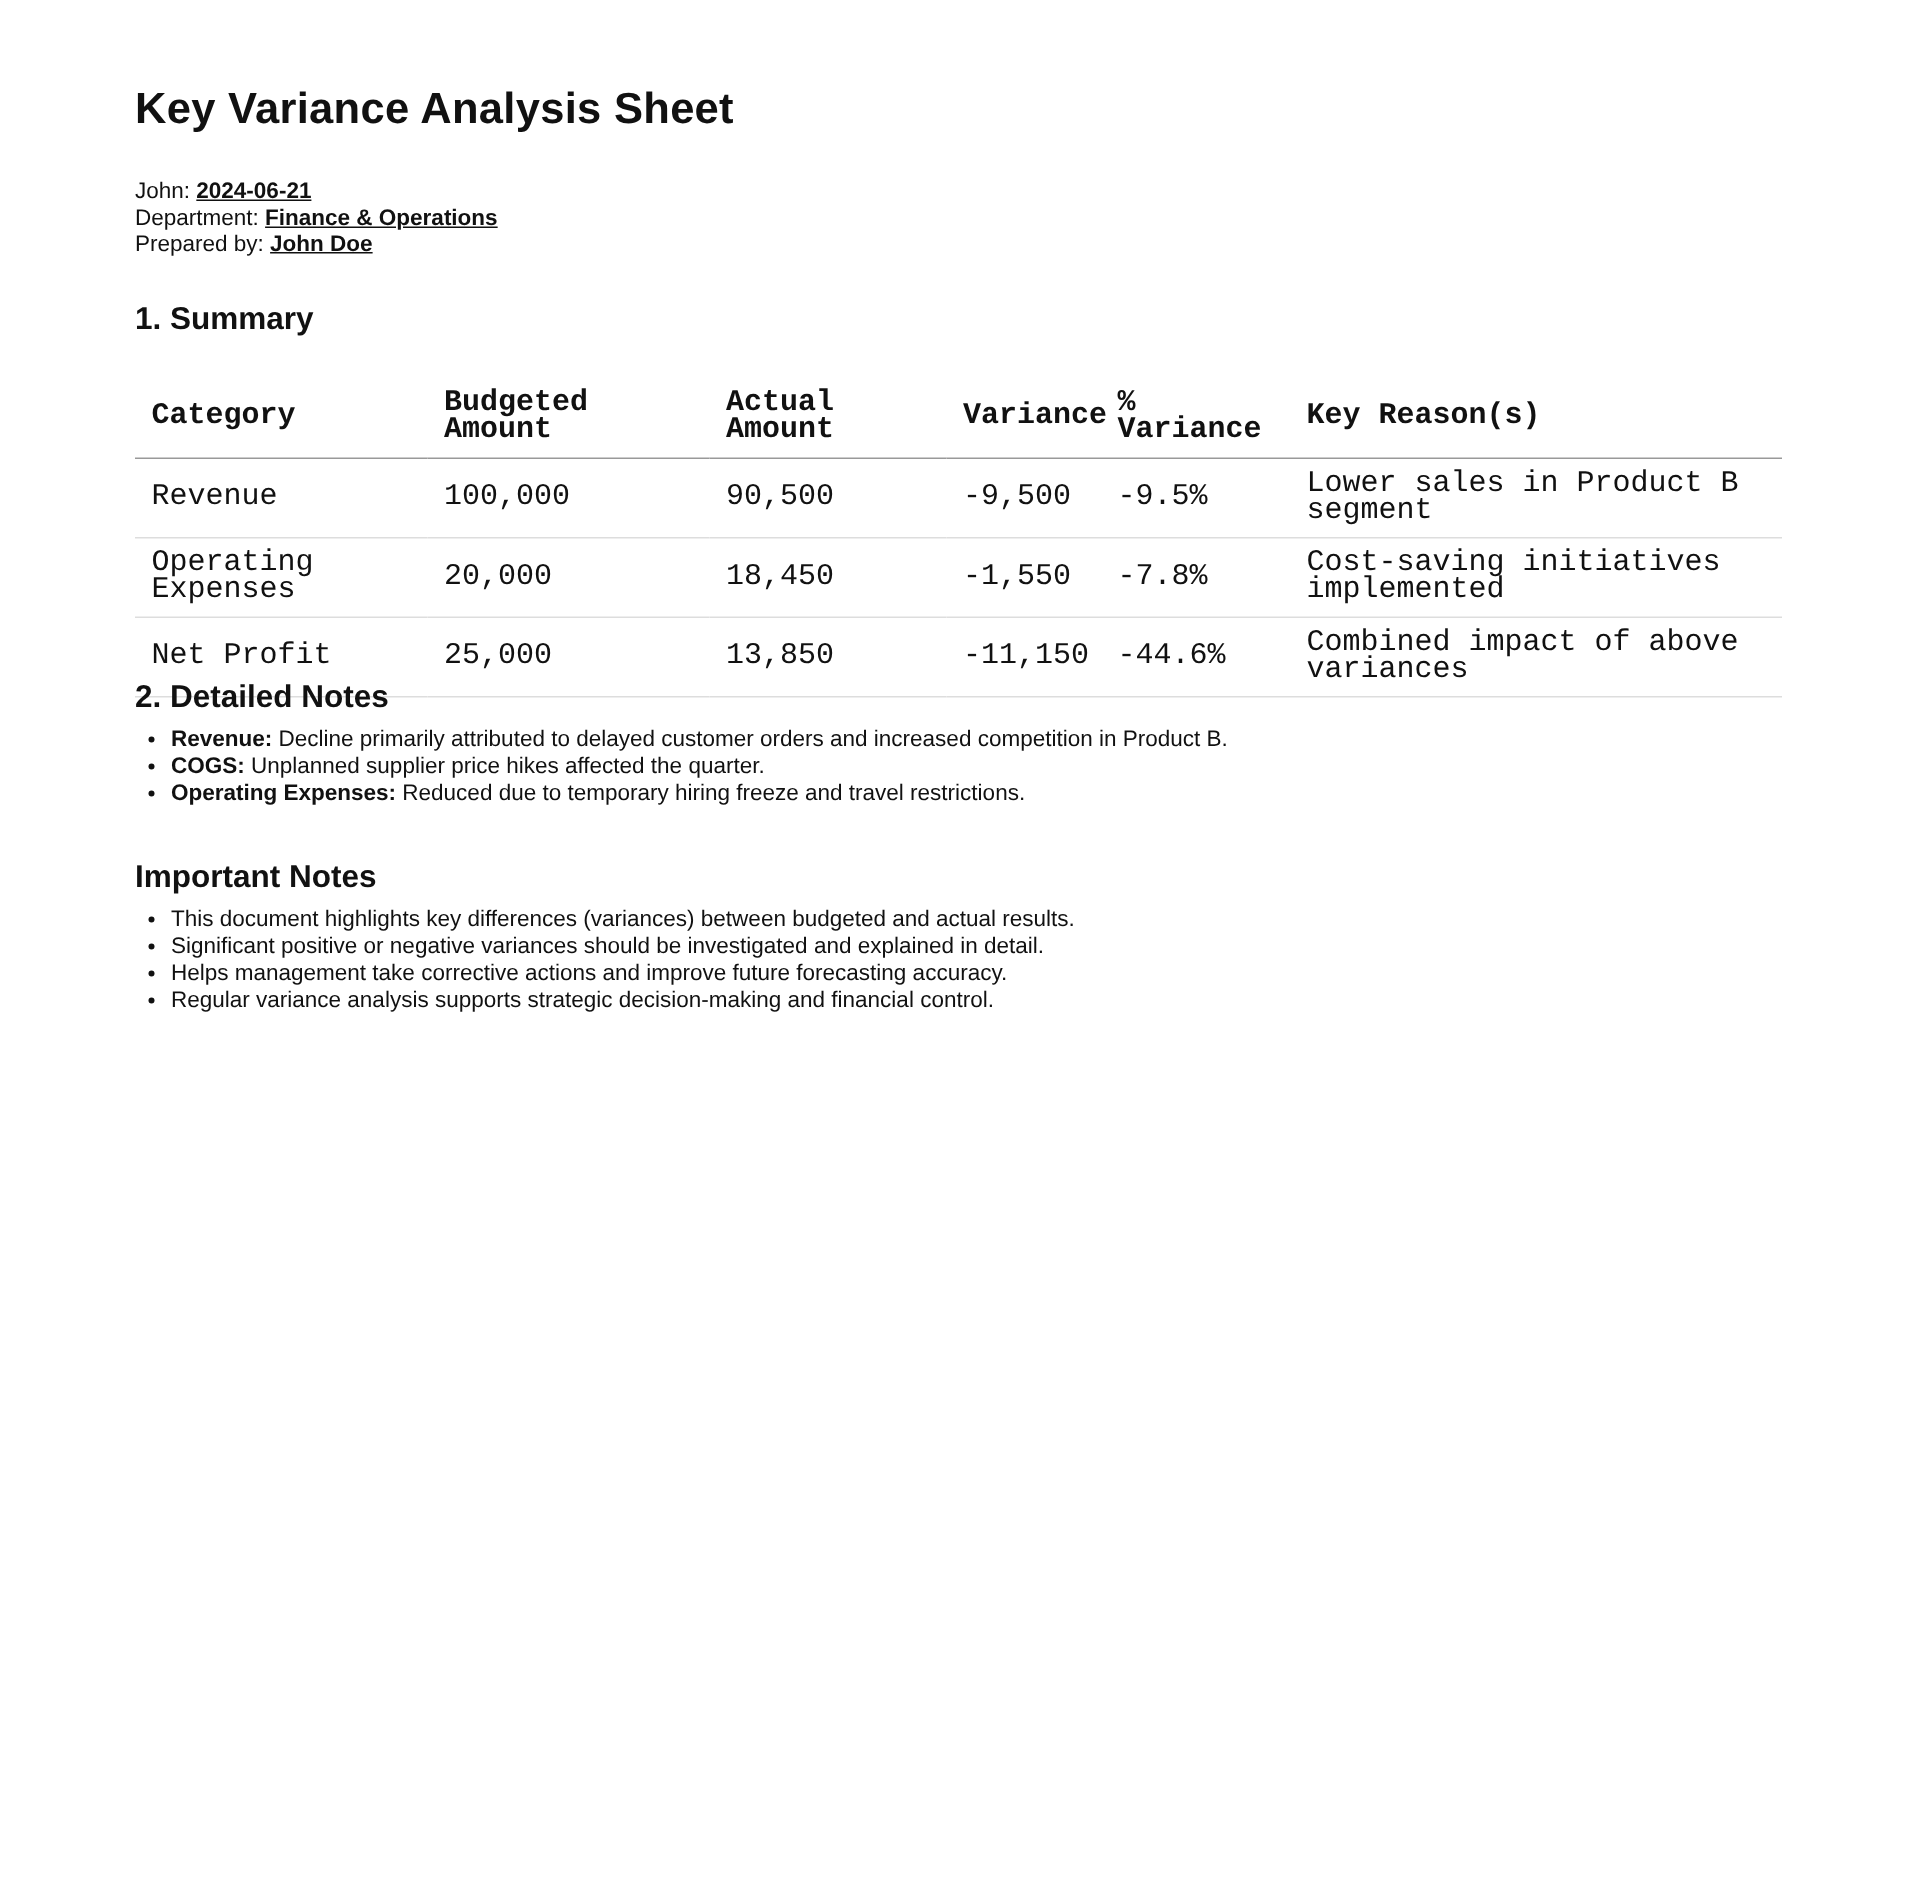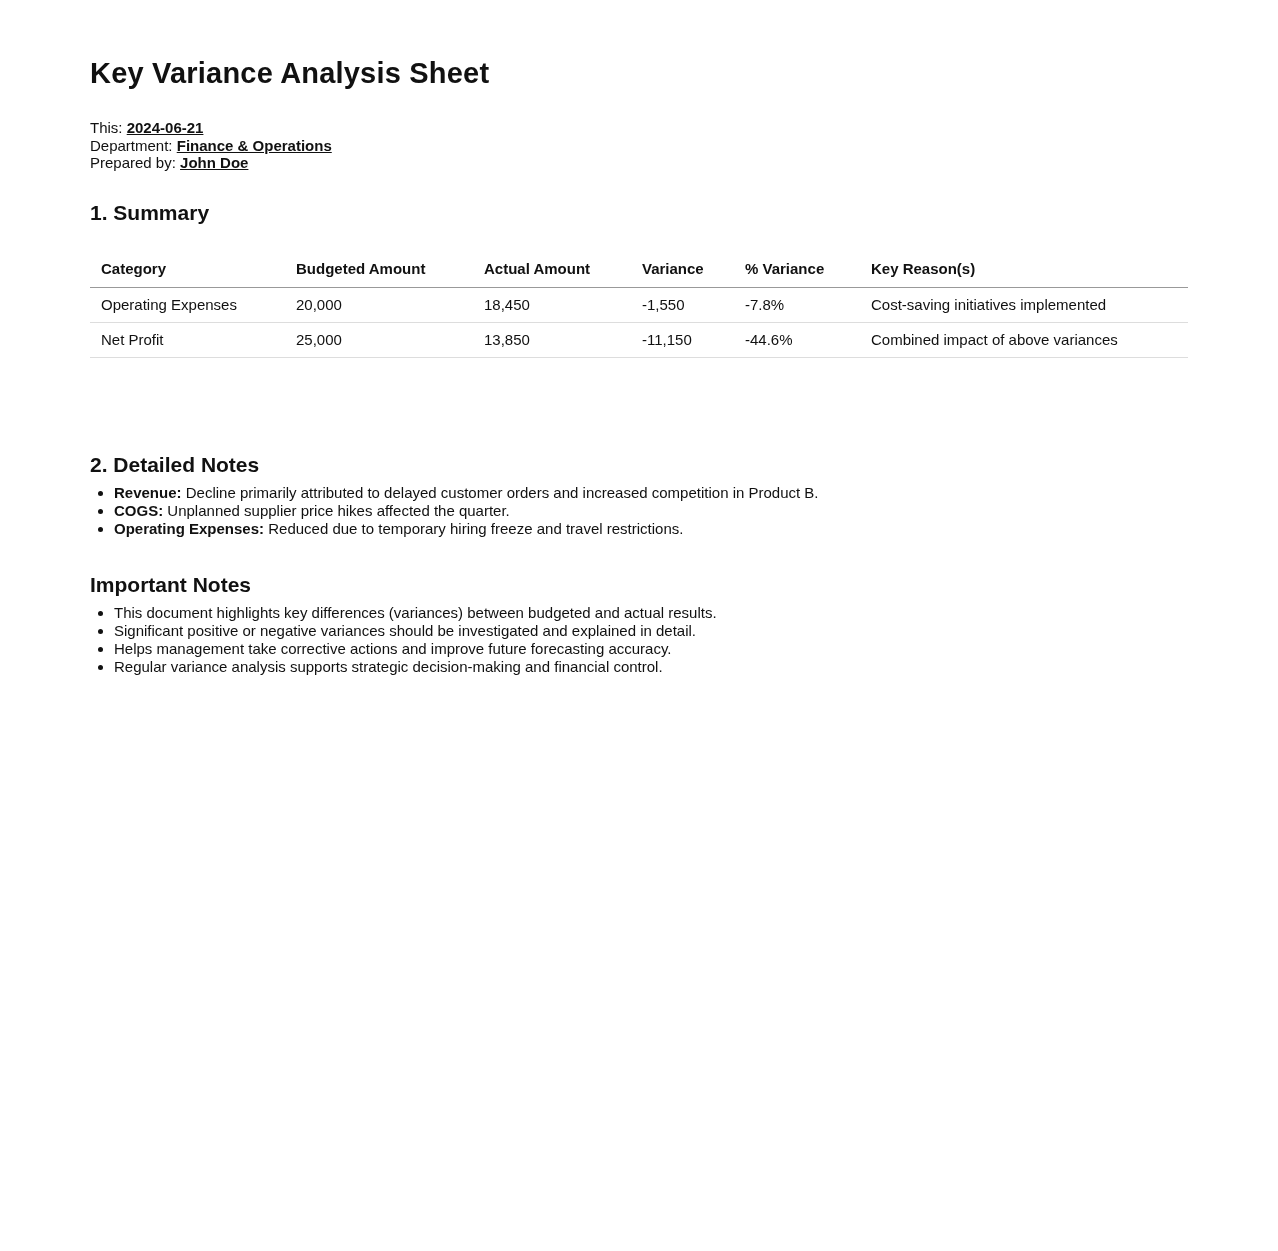"This:" span { text: This -> John }
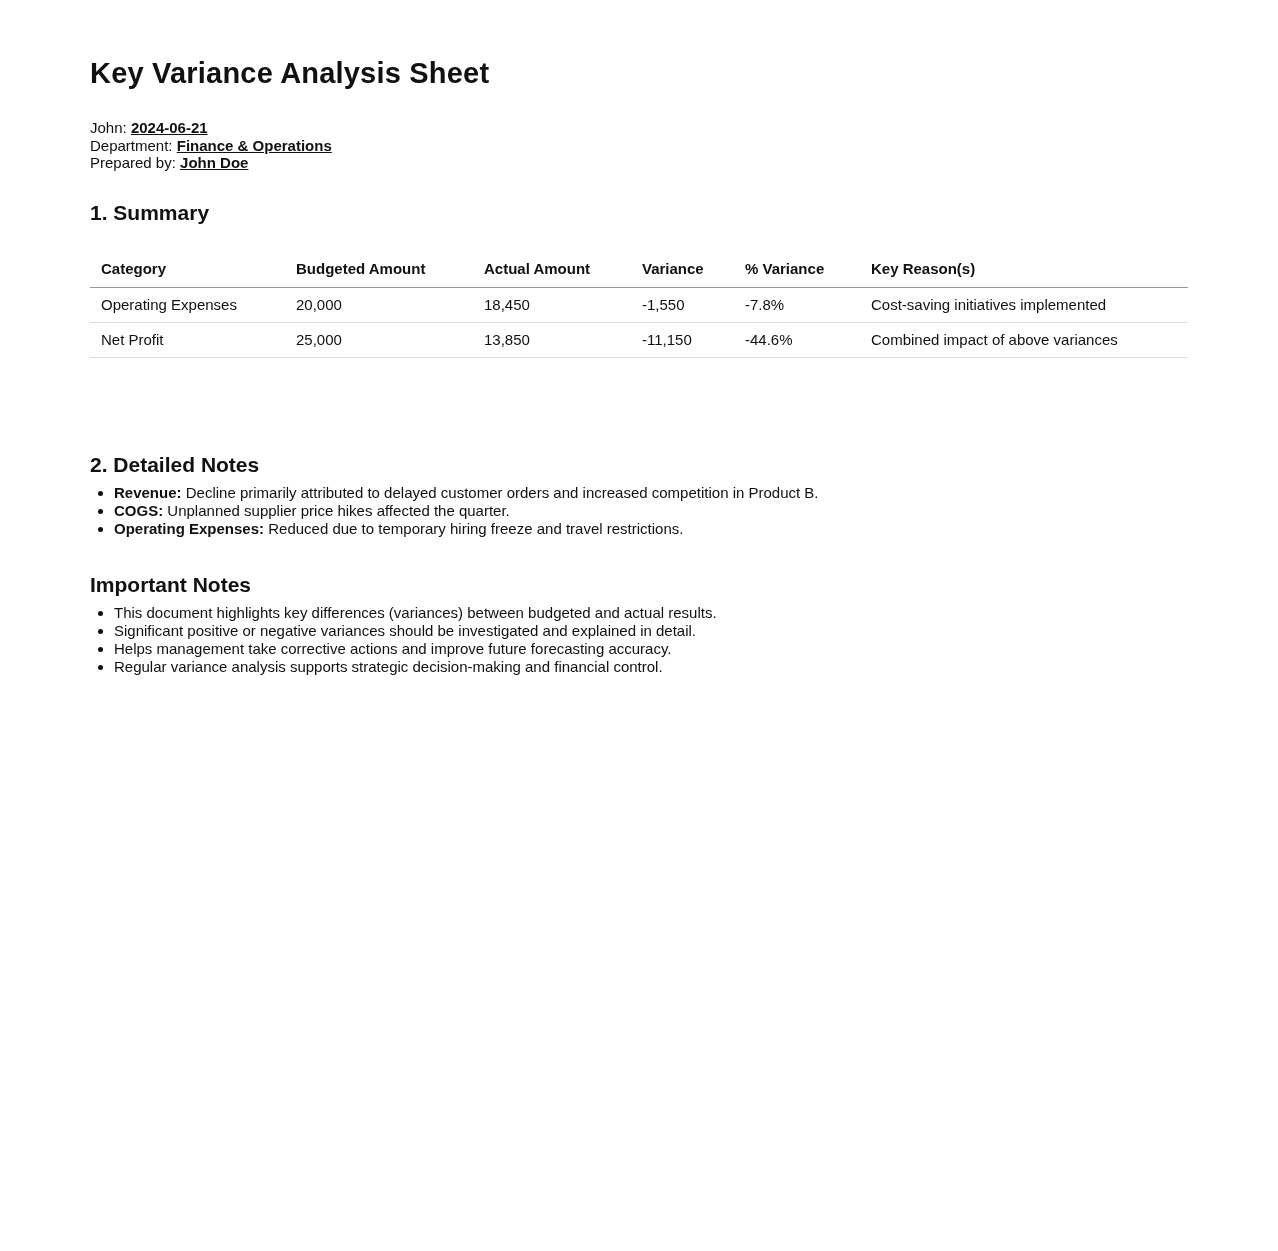"Category" table.summary { font-family: none -> Liberation Mono, monospace; font-size: 15px -> 20px }
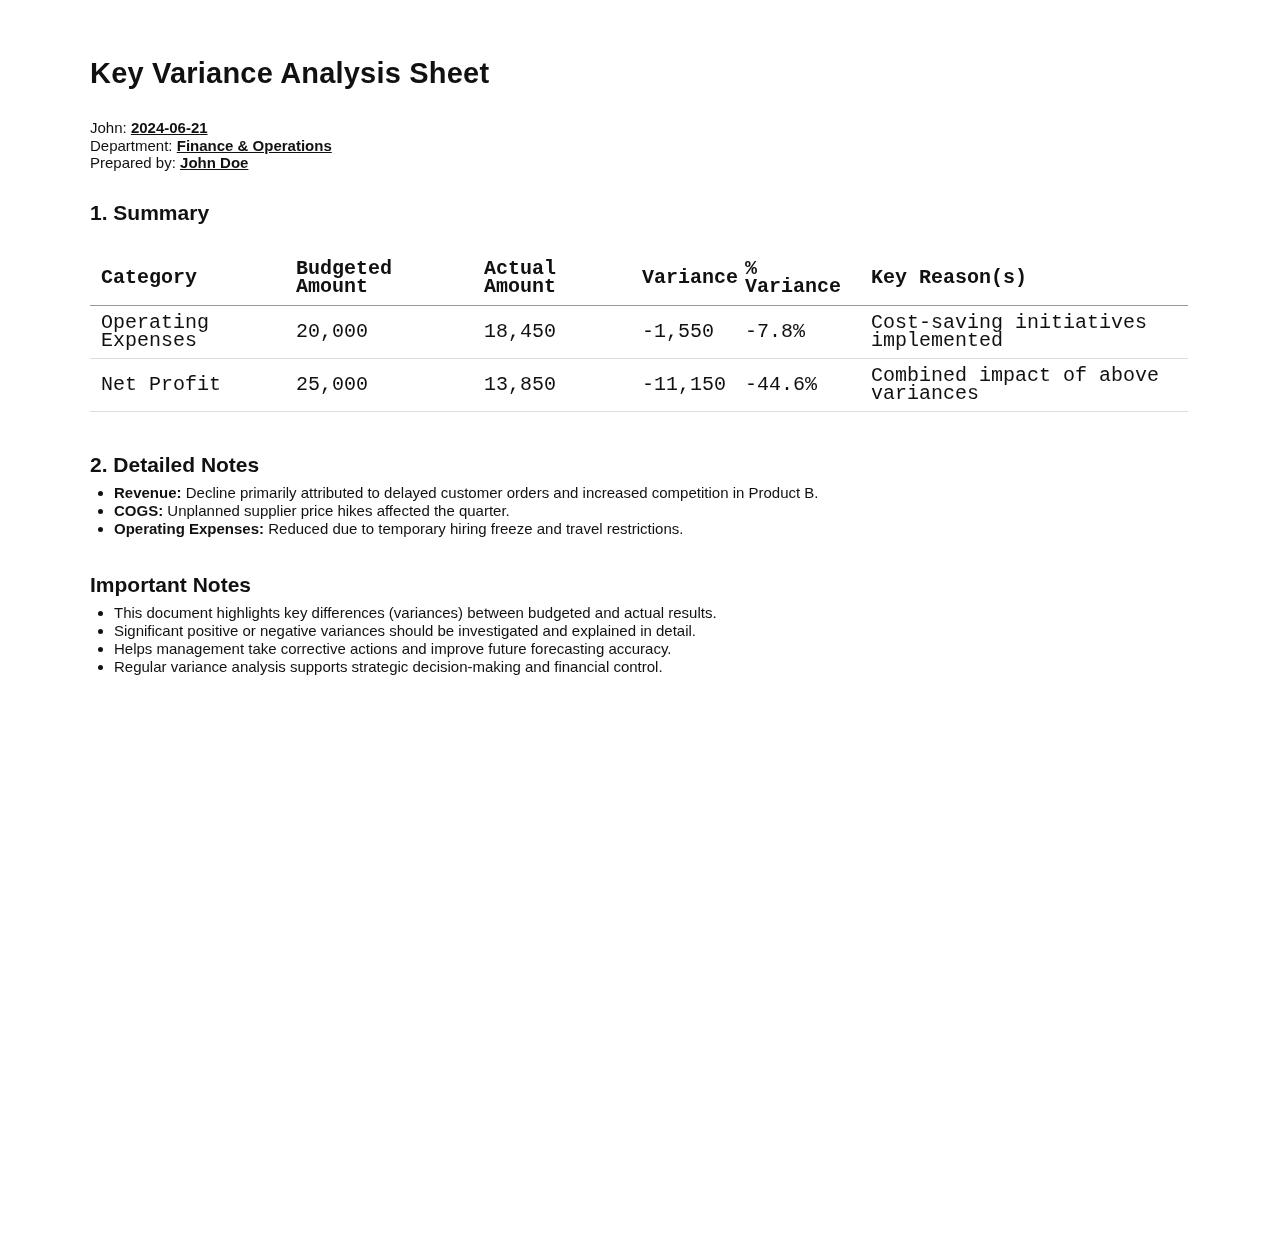"Revenue" tr { html: none -> <tr> <td>Revenue</td> <td>100,000</td> <td>90,500</td> <td>-9,500</td> <td>-9.5%</td> <td>Lower sales in Product B segment</td> </tr> }
